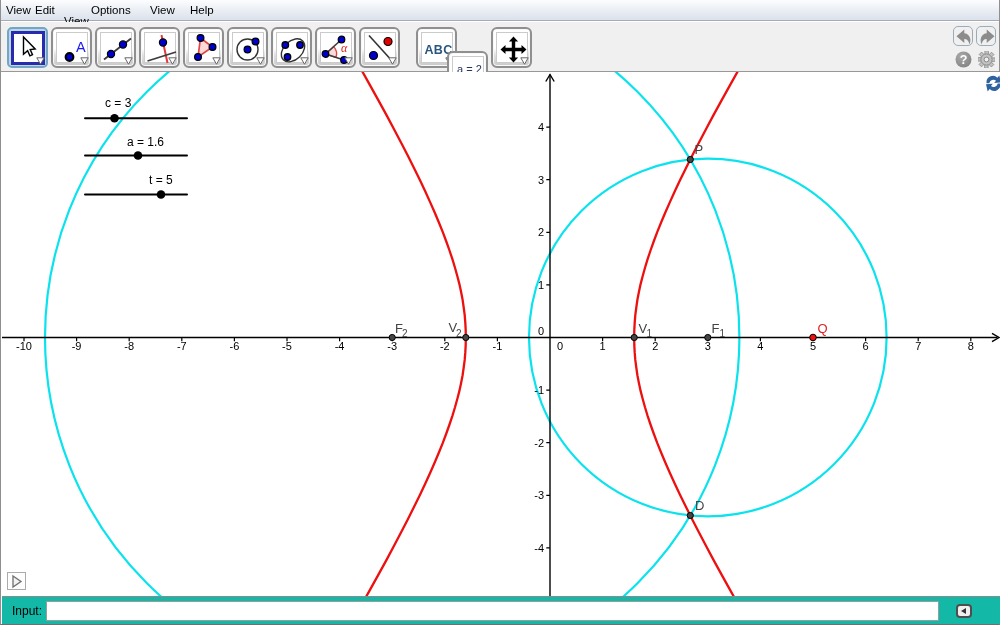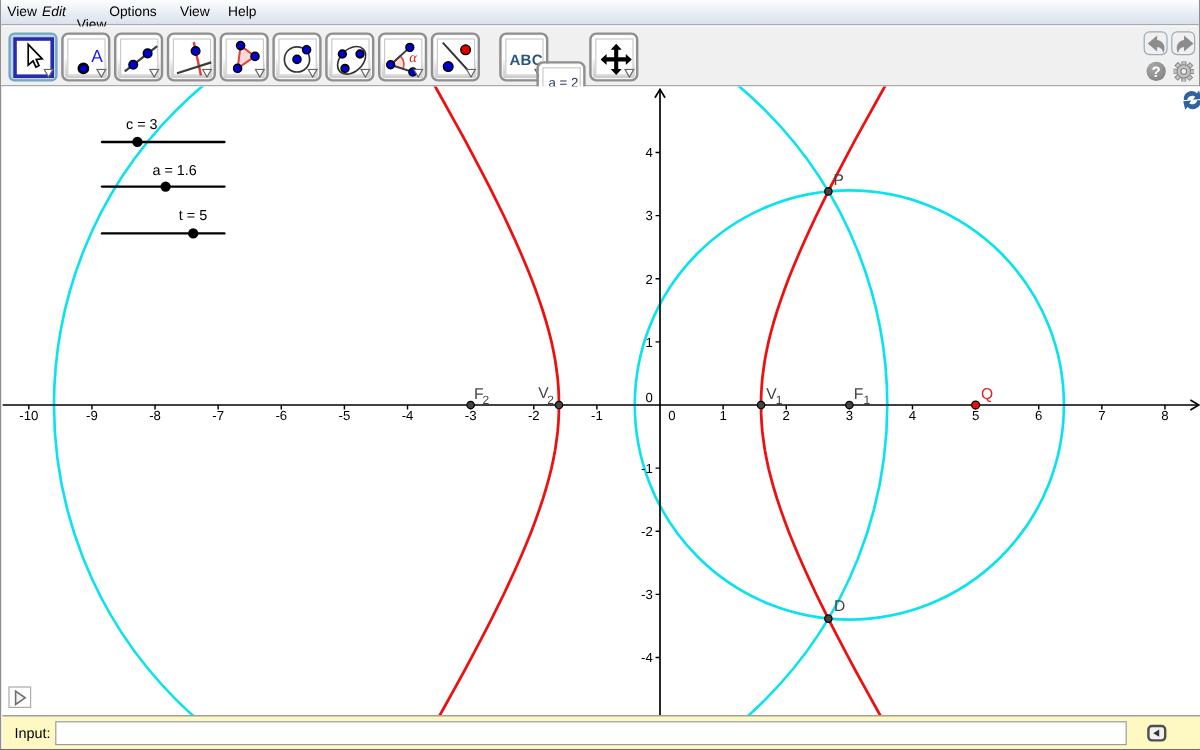"Edit" span.mi { font-style: italic -> none }
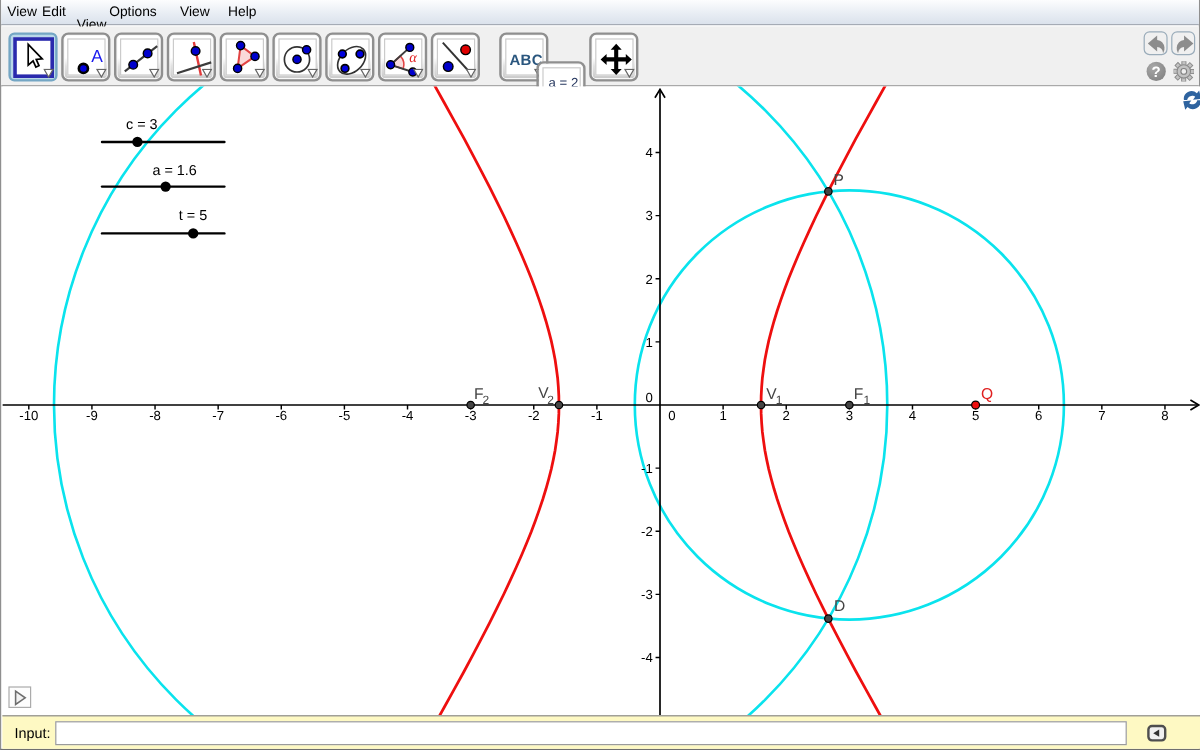"Input:" #inputbar { background: #fef9c3 -> #14b8a6 }
